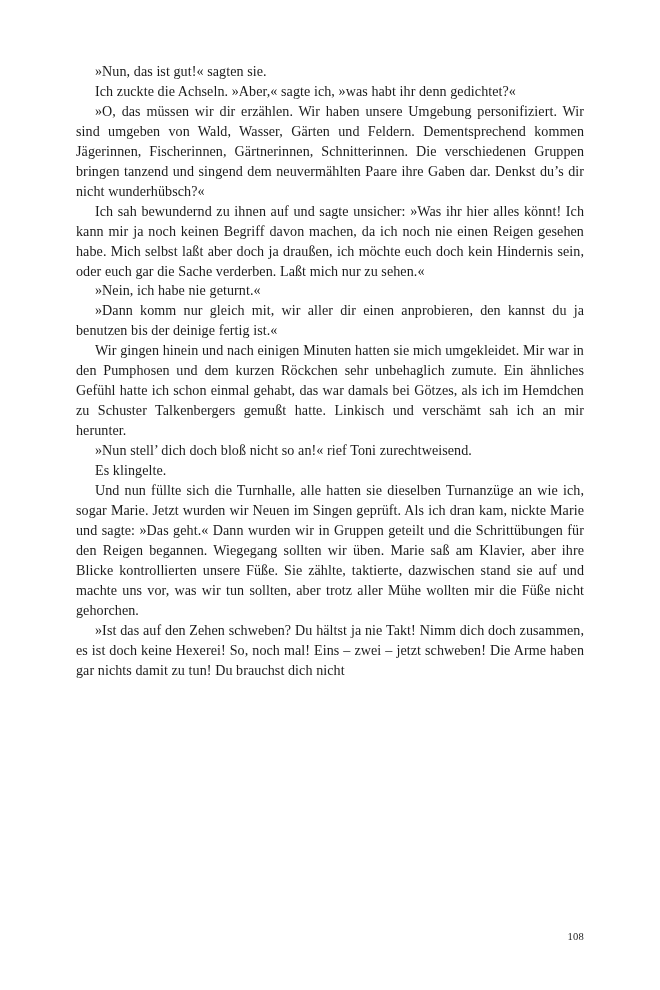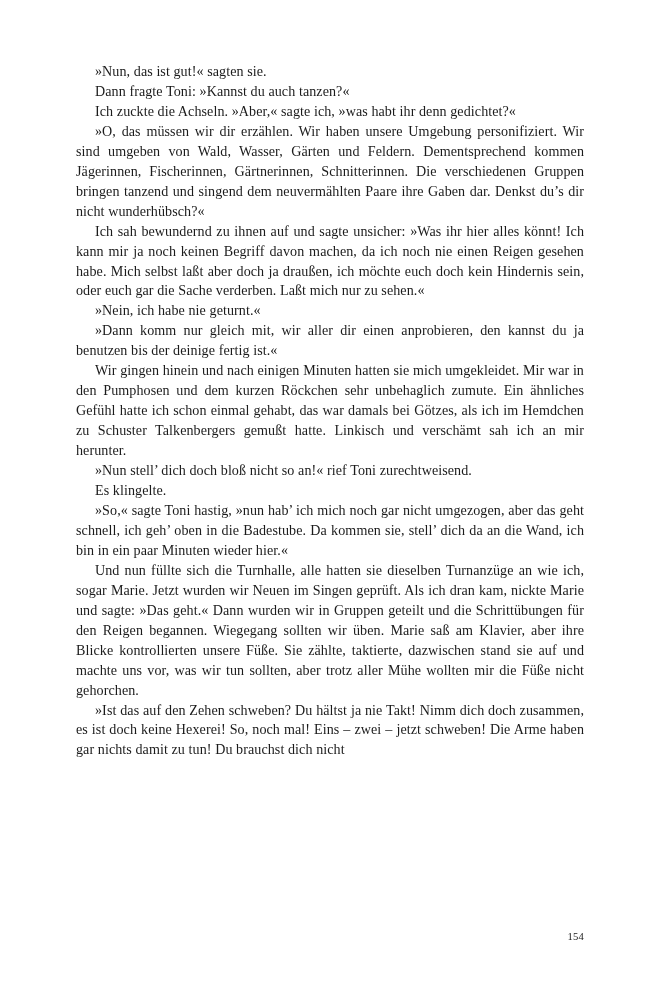"Dann fragte Toni: »Kannst du" p.para { html: <p>Dann fragte Toni: »Kannst du auch tanzen?«</p> -> none }
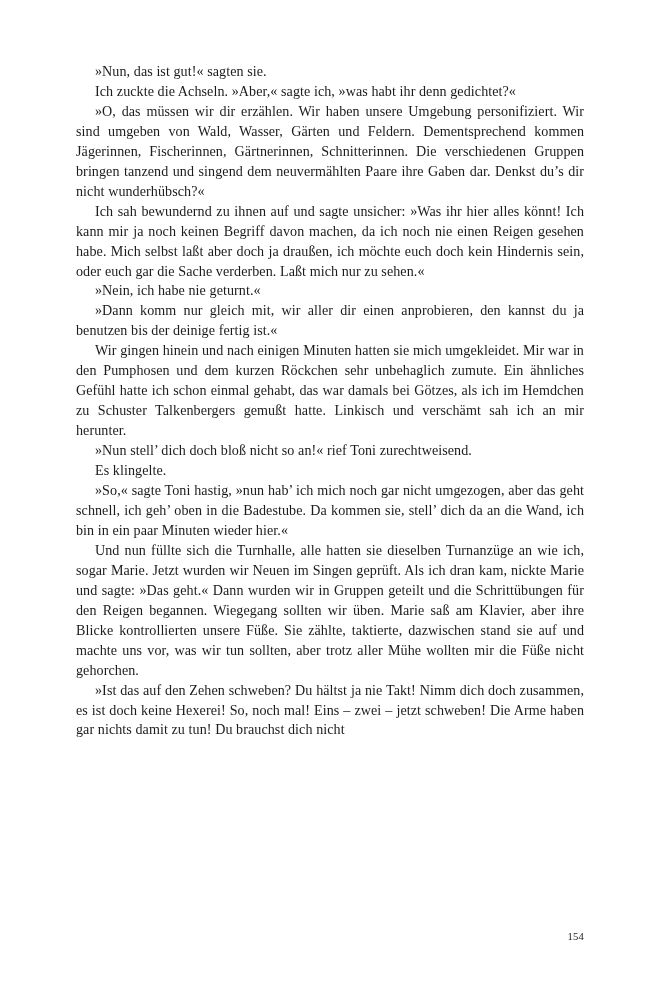"»So,« sagte Toni hastig, »nun" p.para { html: <p>»So,« sagte Toni hastig, »nun hab’ ich mich noch gar nicht umgezogen, aber das geht schnell, ich geh’ oben in die Badestube. Da kommen sie, stell’ dich da an die Wand, ich bin in ein paar Minuten wieder hier.«</p> -> none }
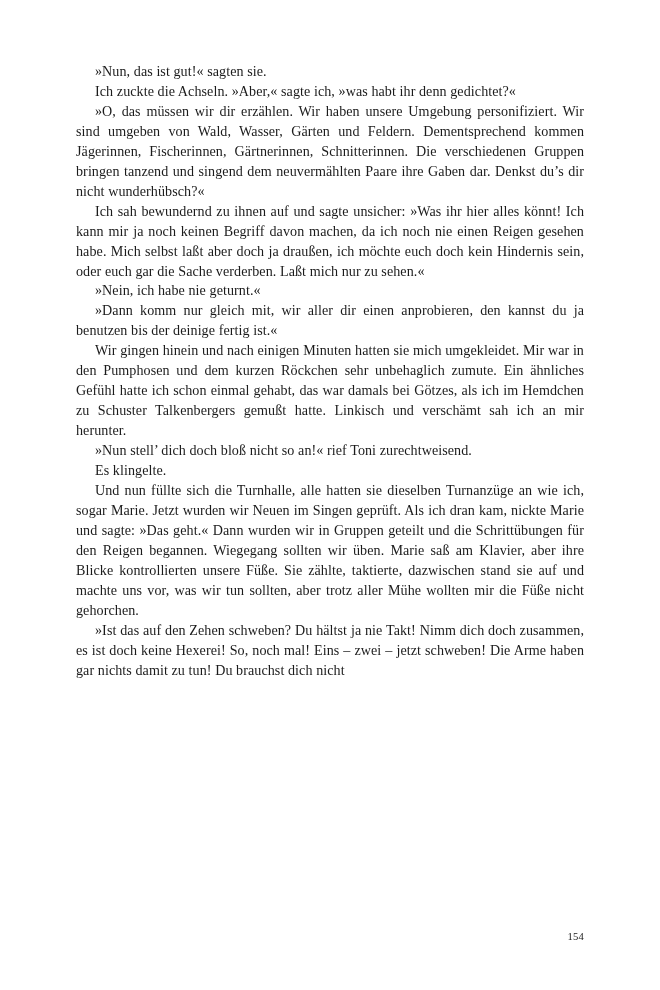"154" div.folio { text: 154 -> 108 }
